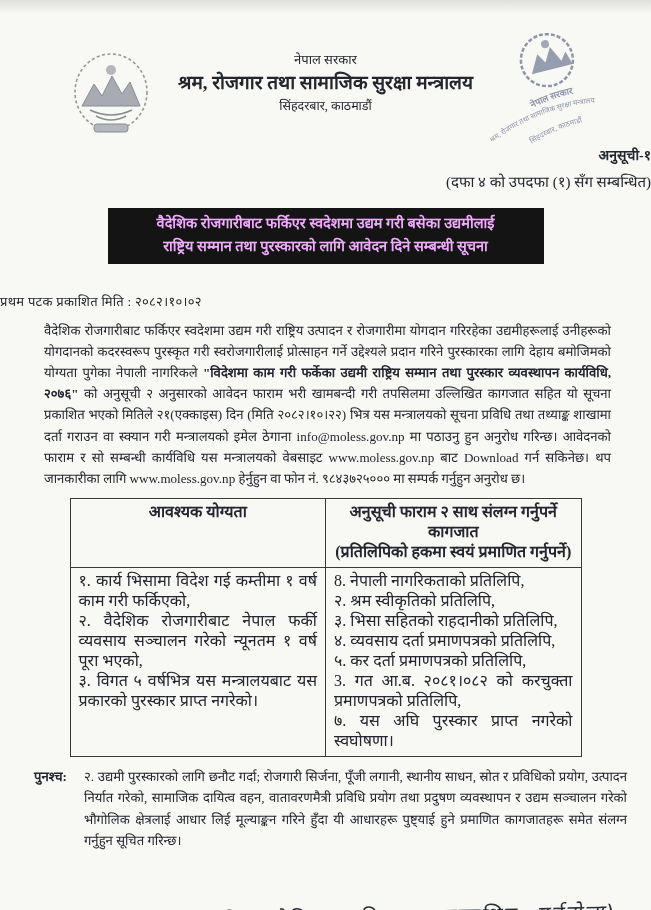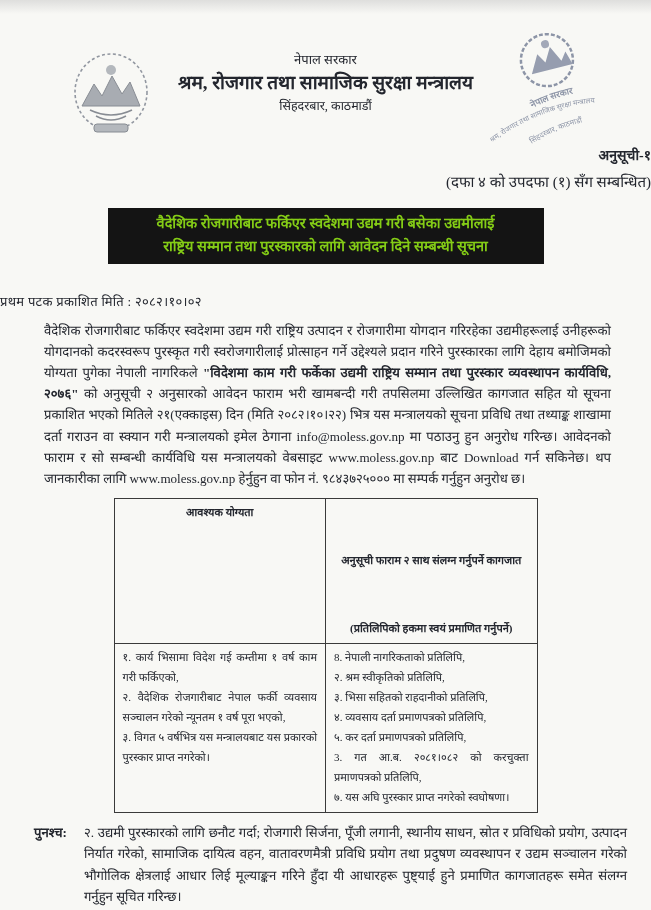"वैदेशिक रोजगारीबाट फर्किएर स्वदेशमा उद्यम गरी बसेका" .banner { color: #84cc16 -> #f0abfc }
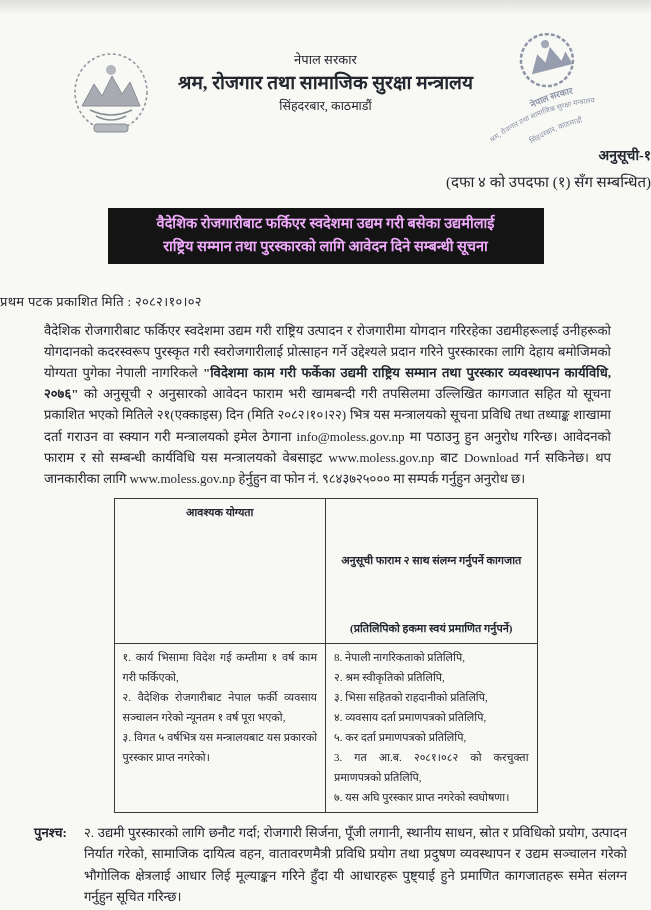"आवश्यक योग्यता" table.doc { font-size: 11px -> 16px; width: 424px -> 512px }
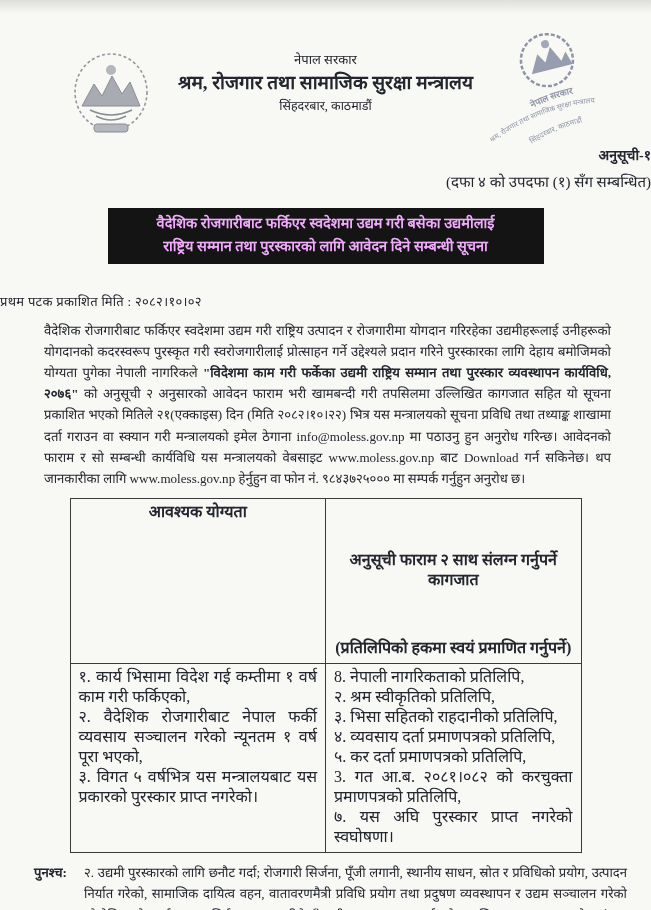"अनुसूची फाराम २ साथ संलग्न" table.doc th .sub { margin-top: 48px -> none }
